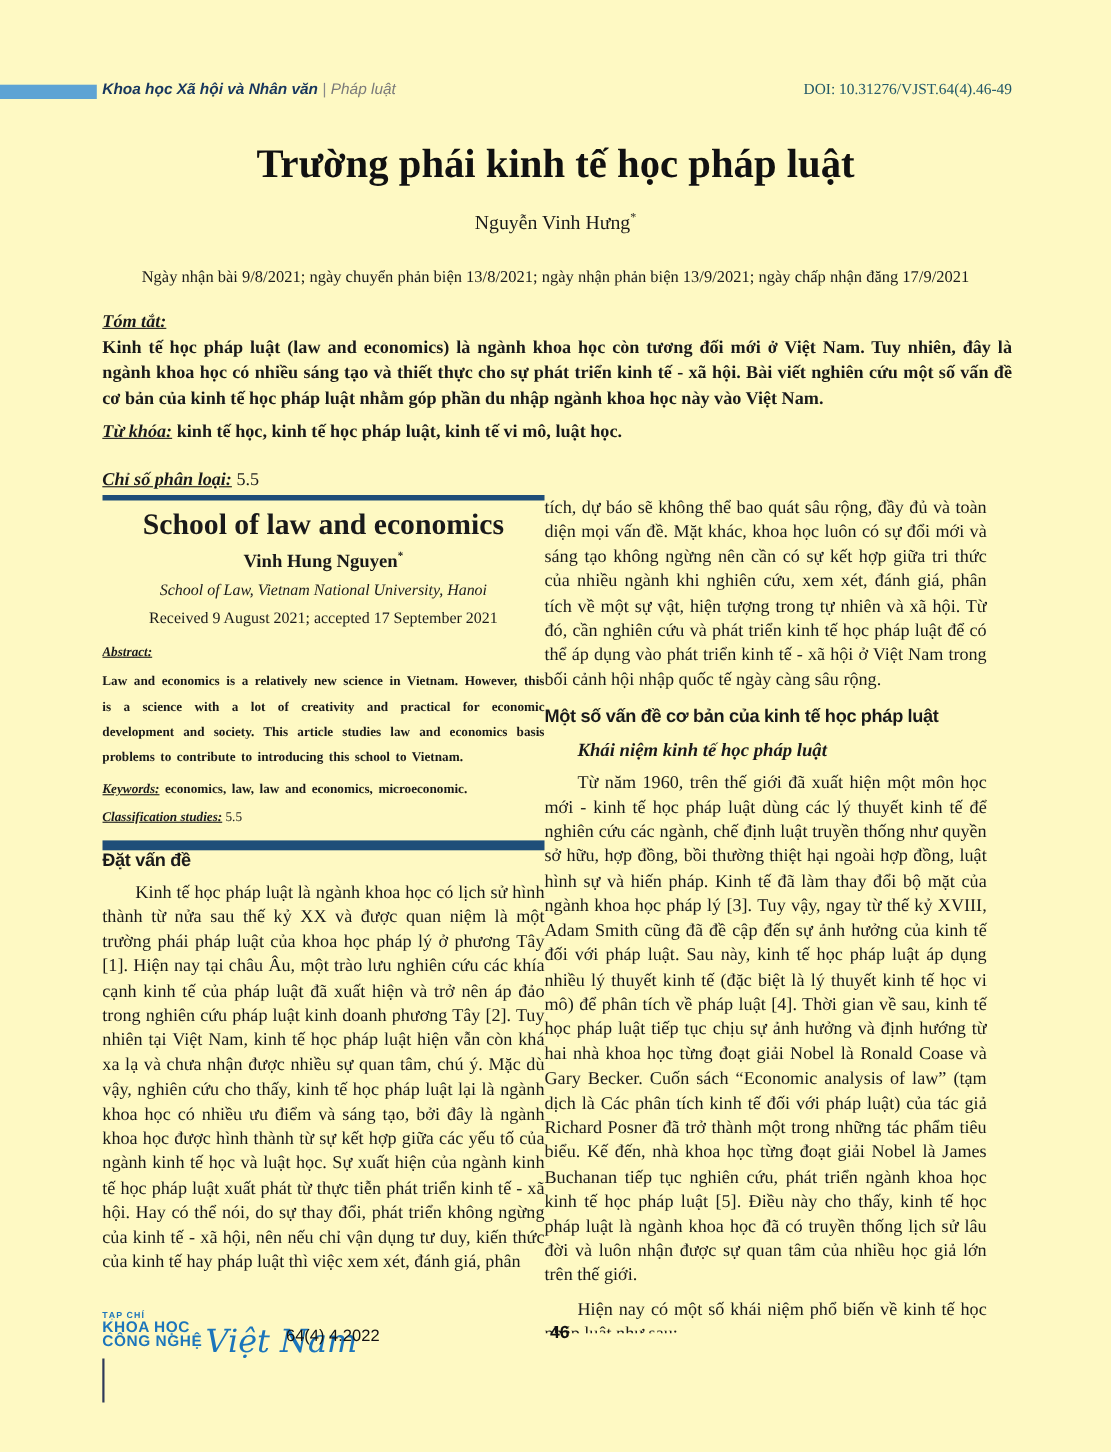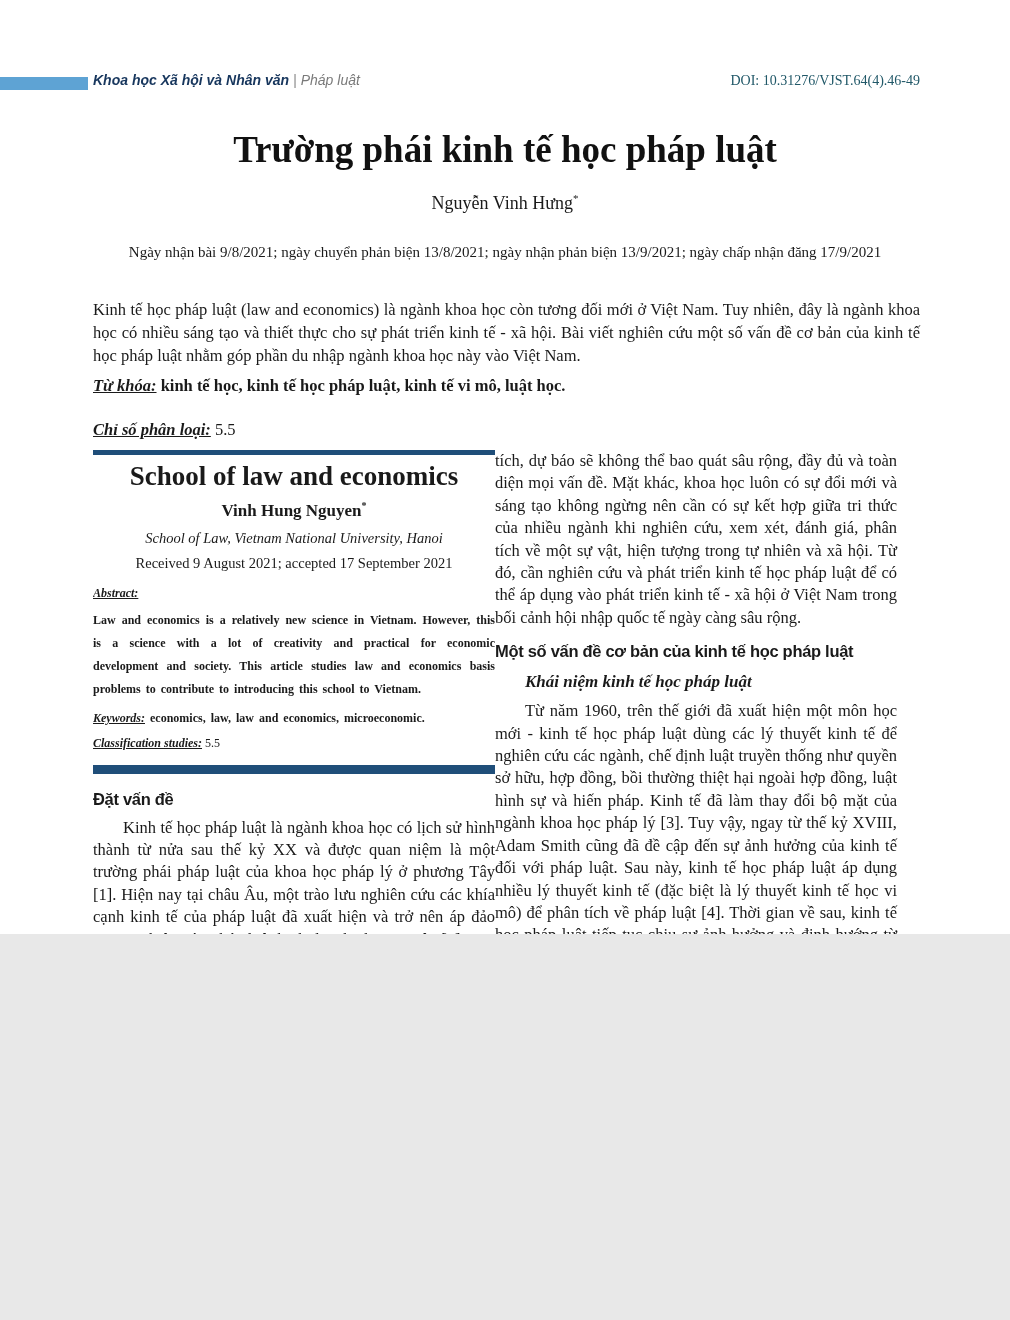"Khoa học Xã hội và" .page { background: #ffffff -> #fef9c3; height: 934px -> 1320px }
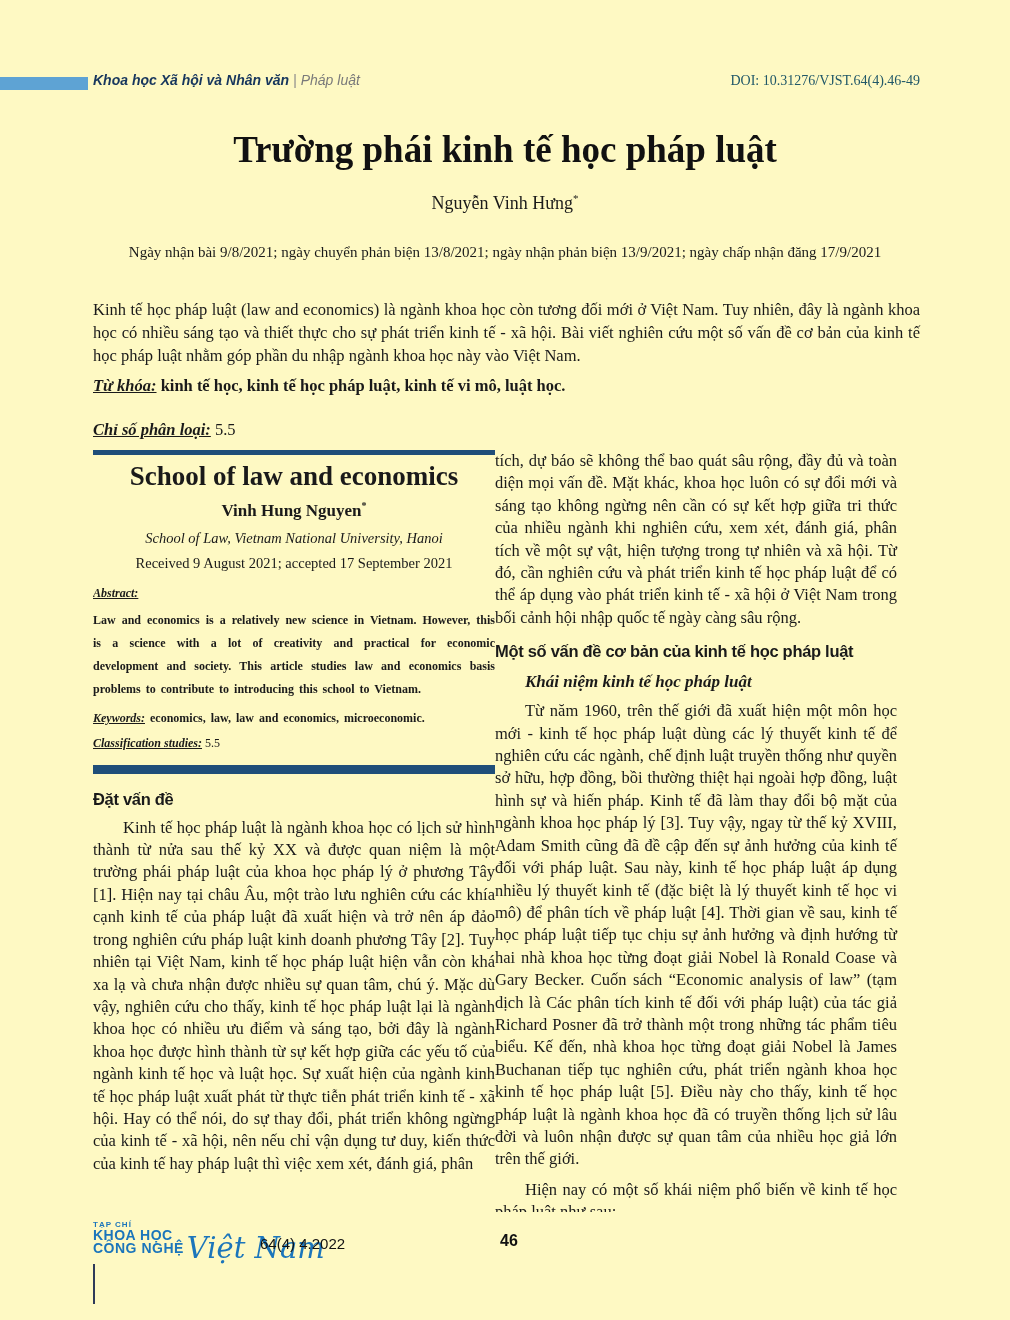"Tóm tắt:" div { html: none -> <div><span>Tóm tắt:</span></div> }
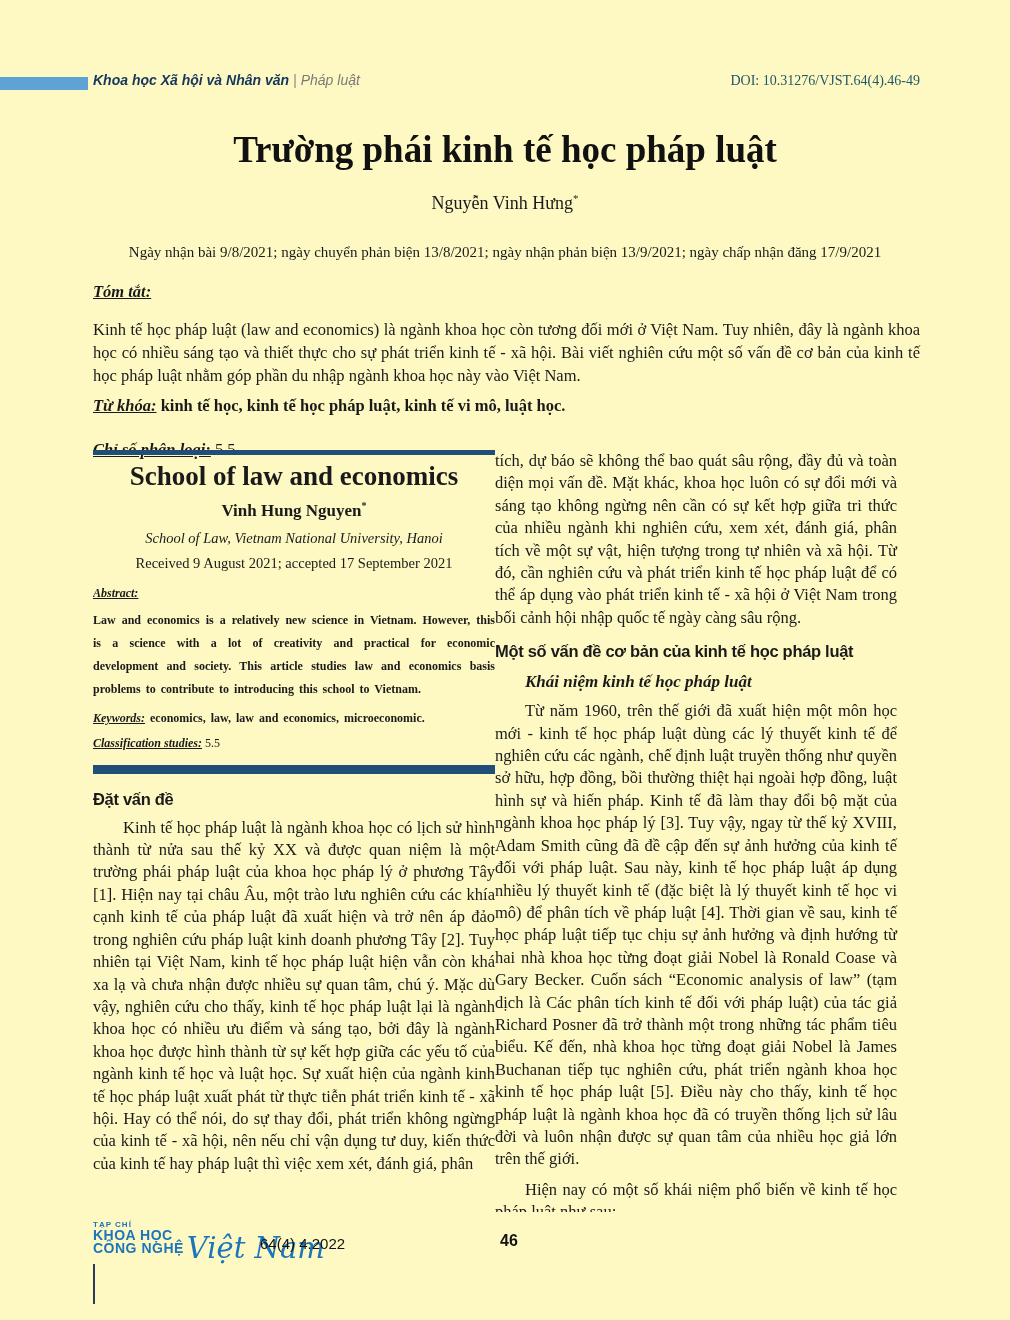"Kinh tế học pháp luật (law" .abs-vi-text { font-weight: normal -> bold; margin-top: 16px -> 2px }
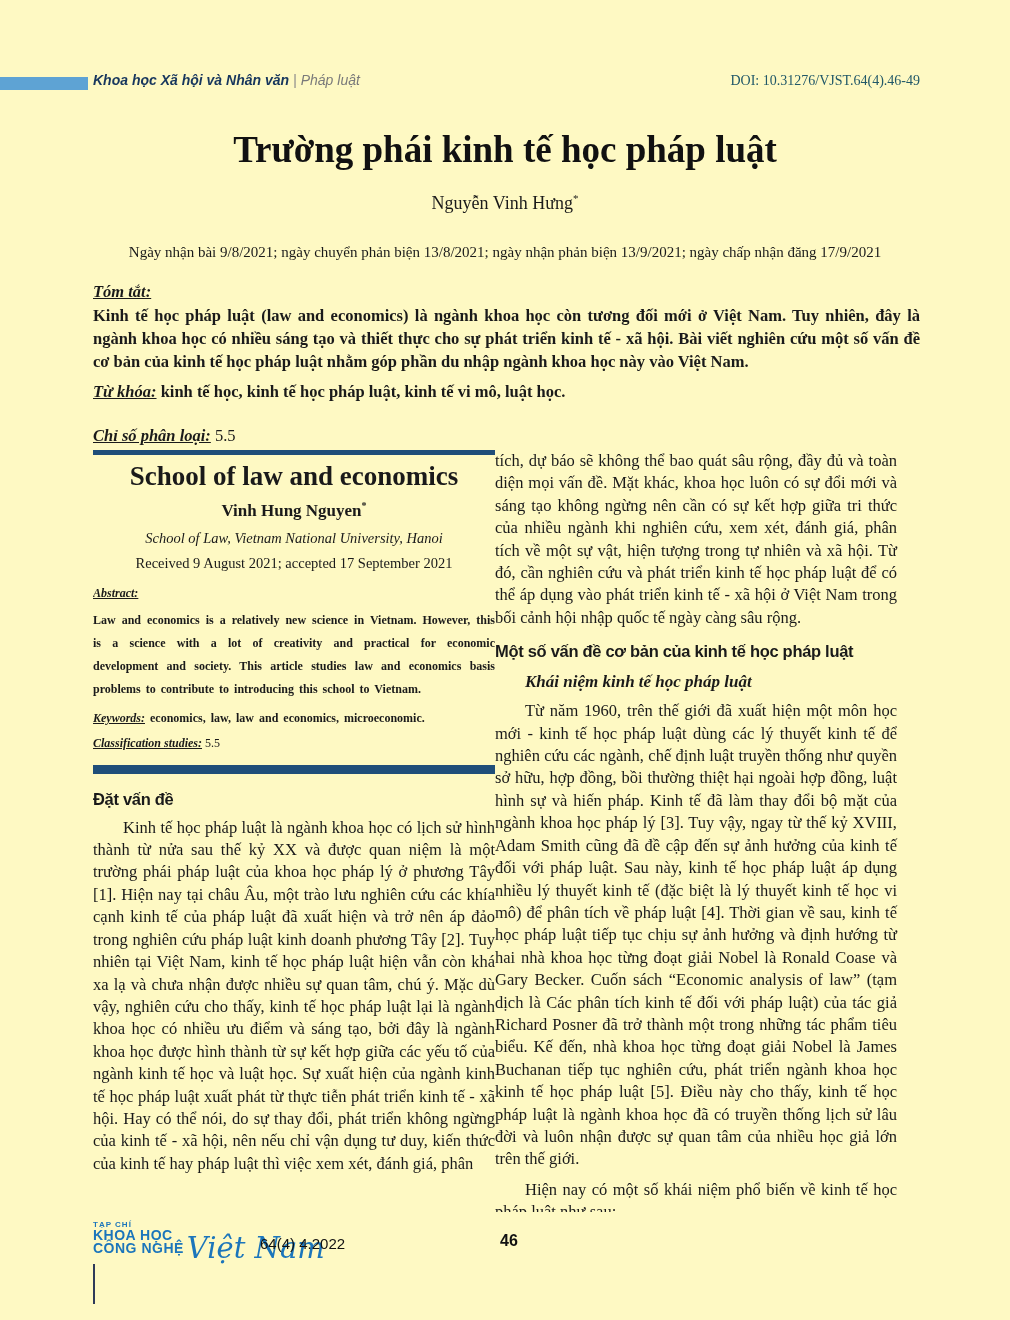"Đặt vấn đề" .intro-h { margin-top: 16px -> none }
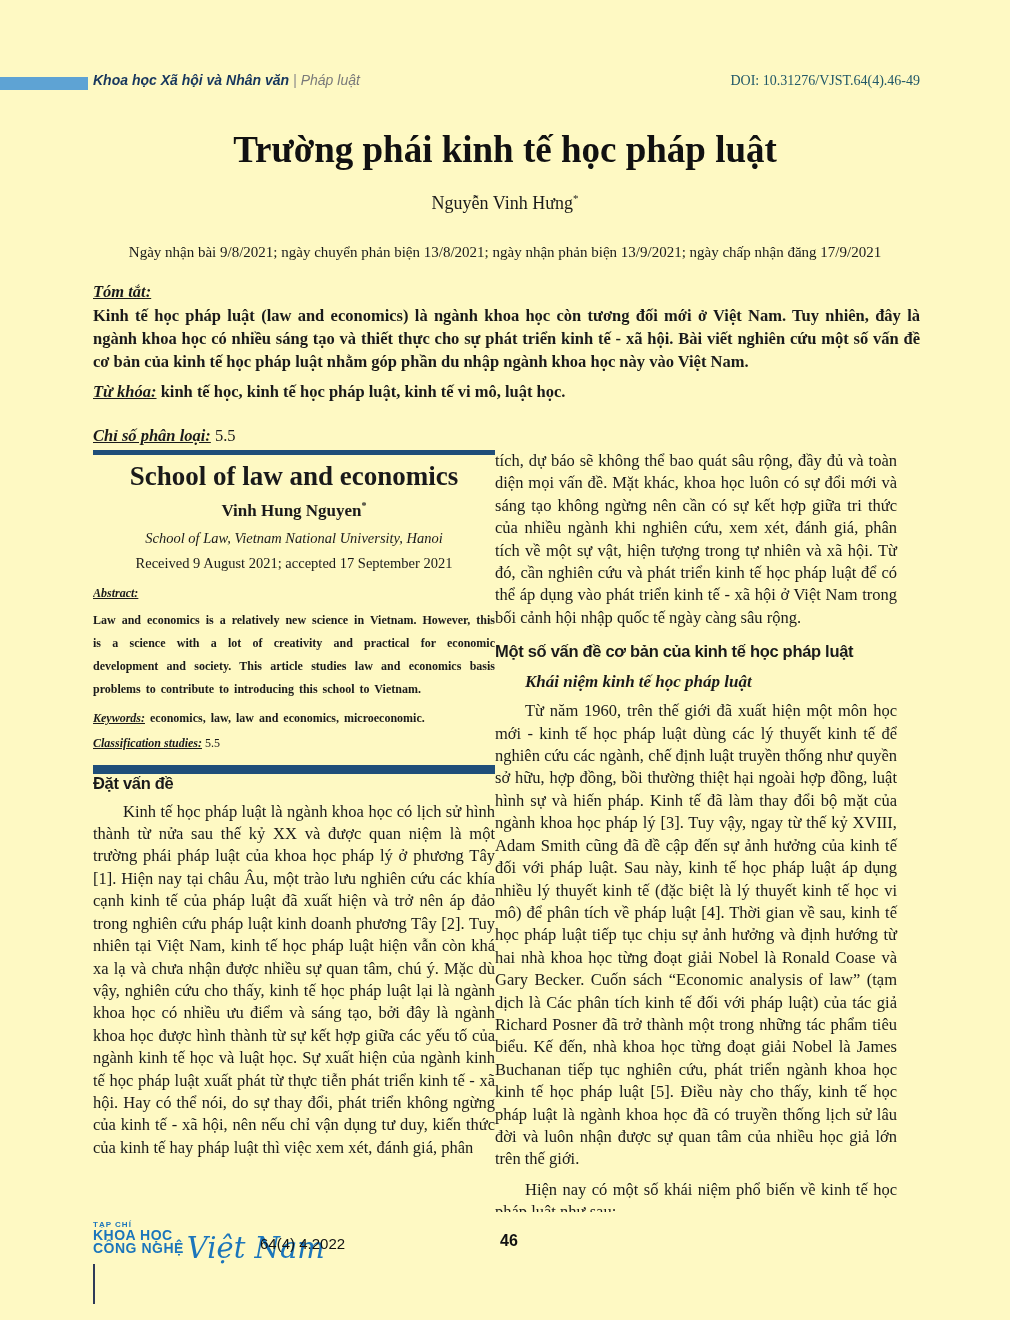"TẠP CHÍ" .footer { top: 1220px -> 1191px }
